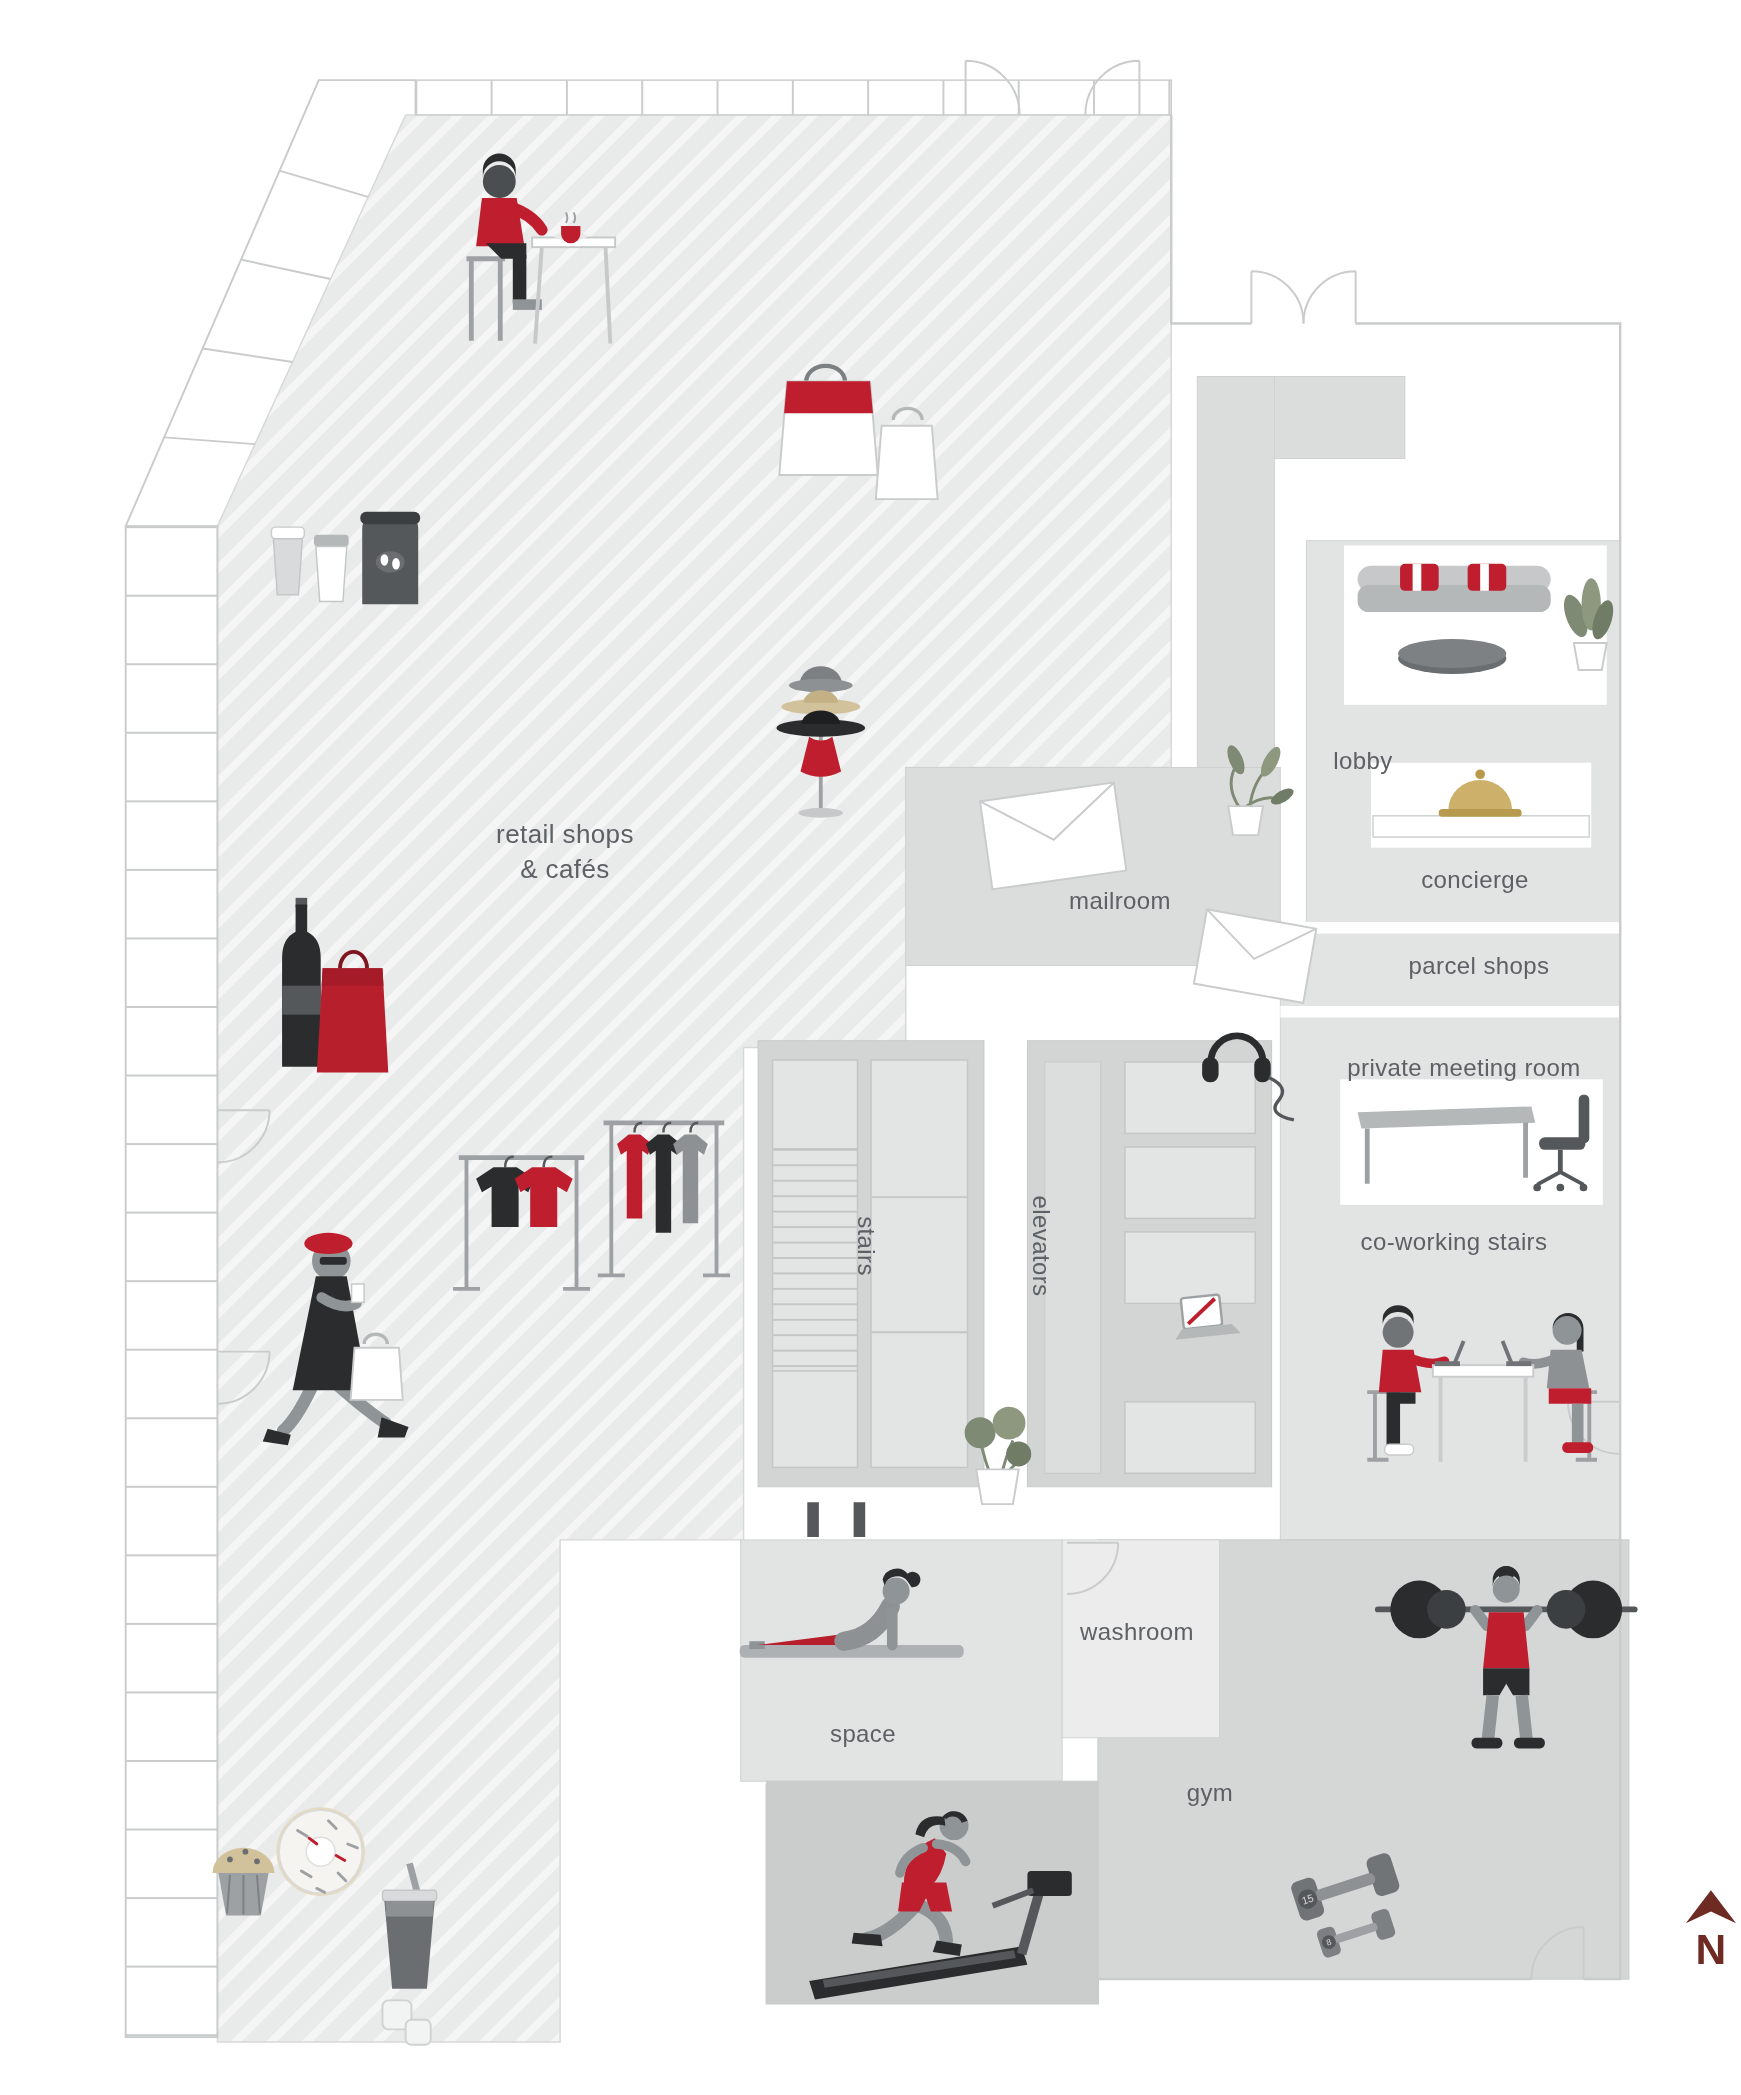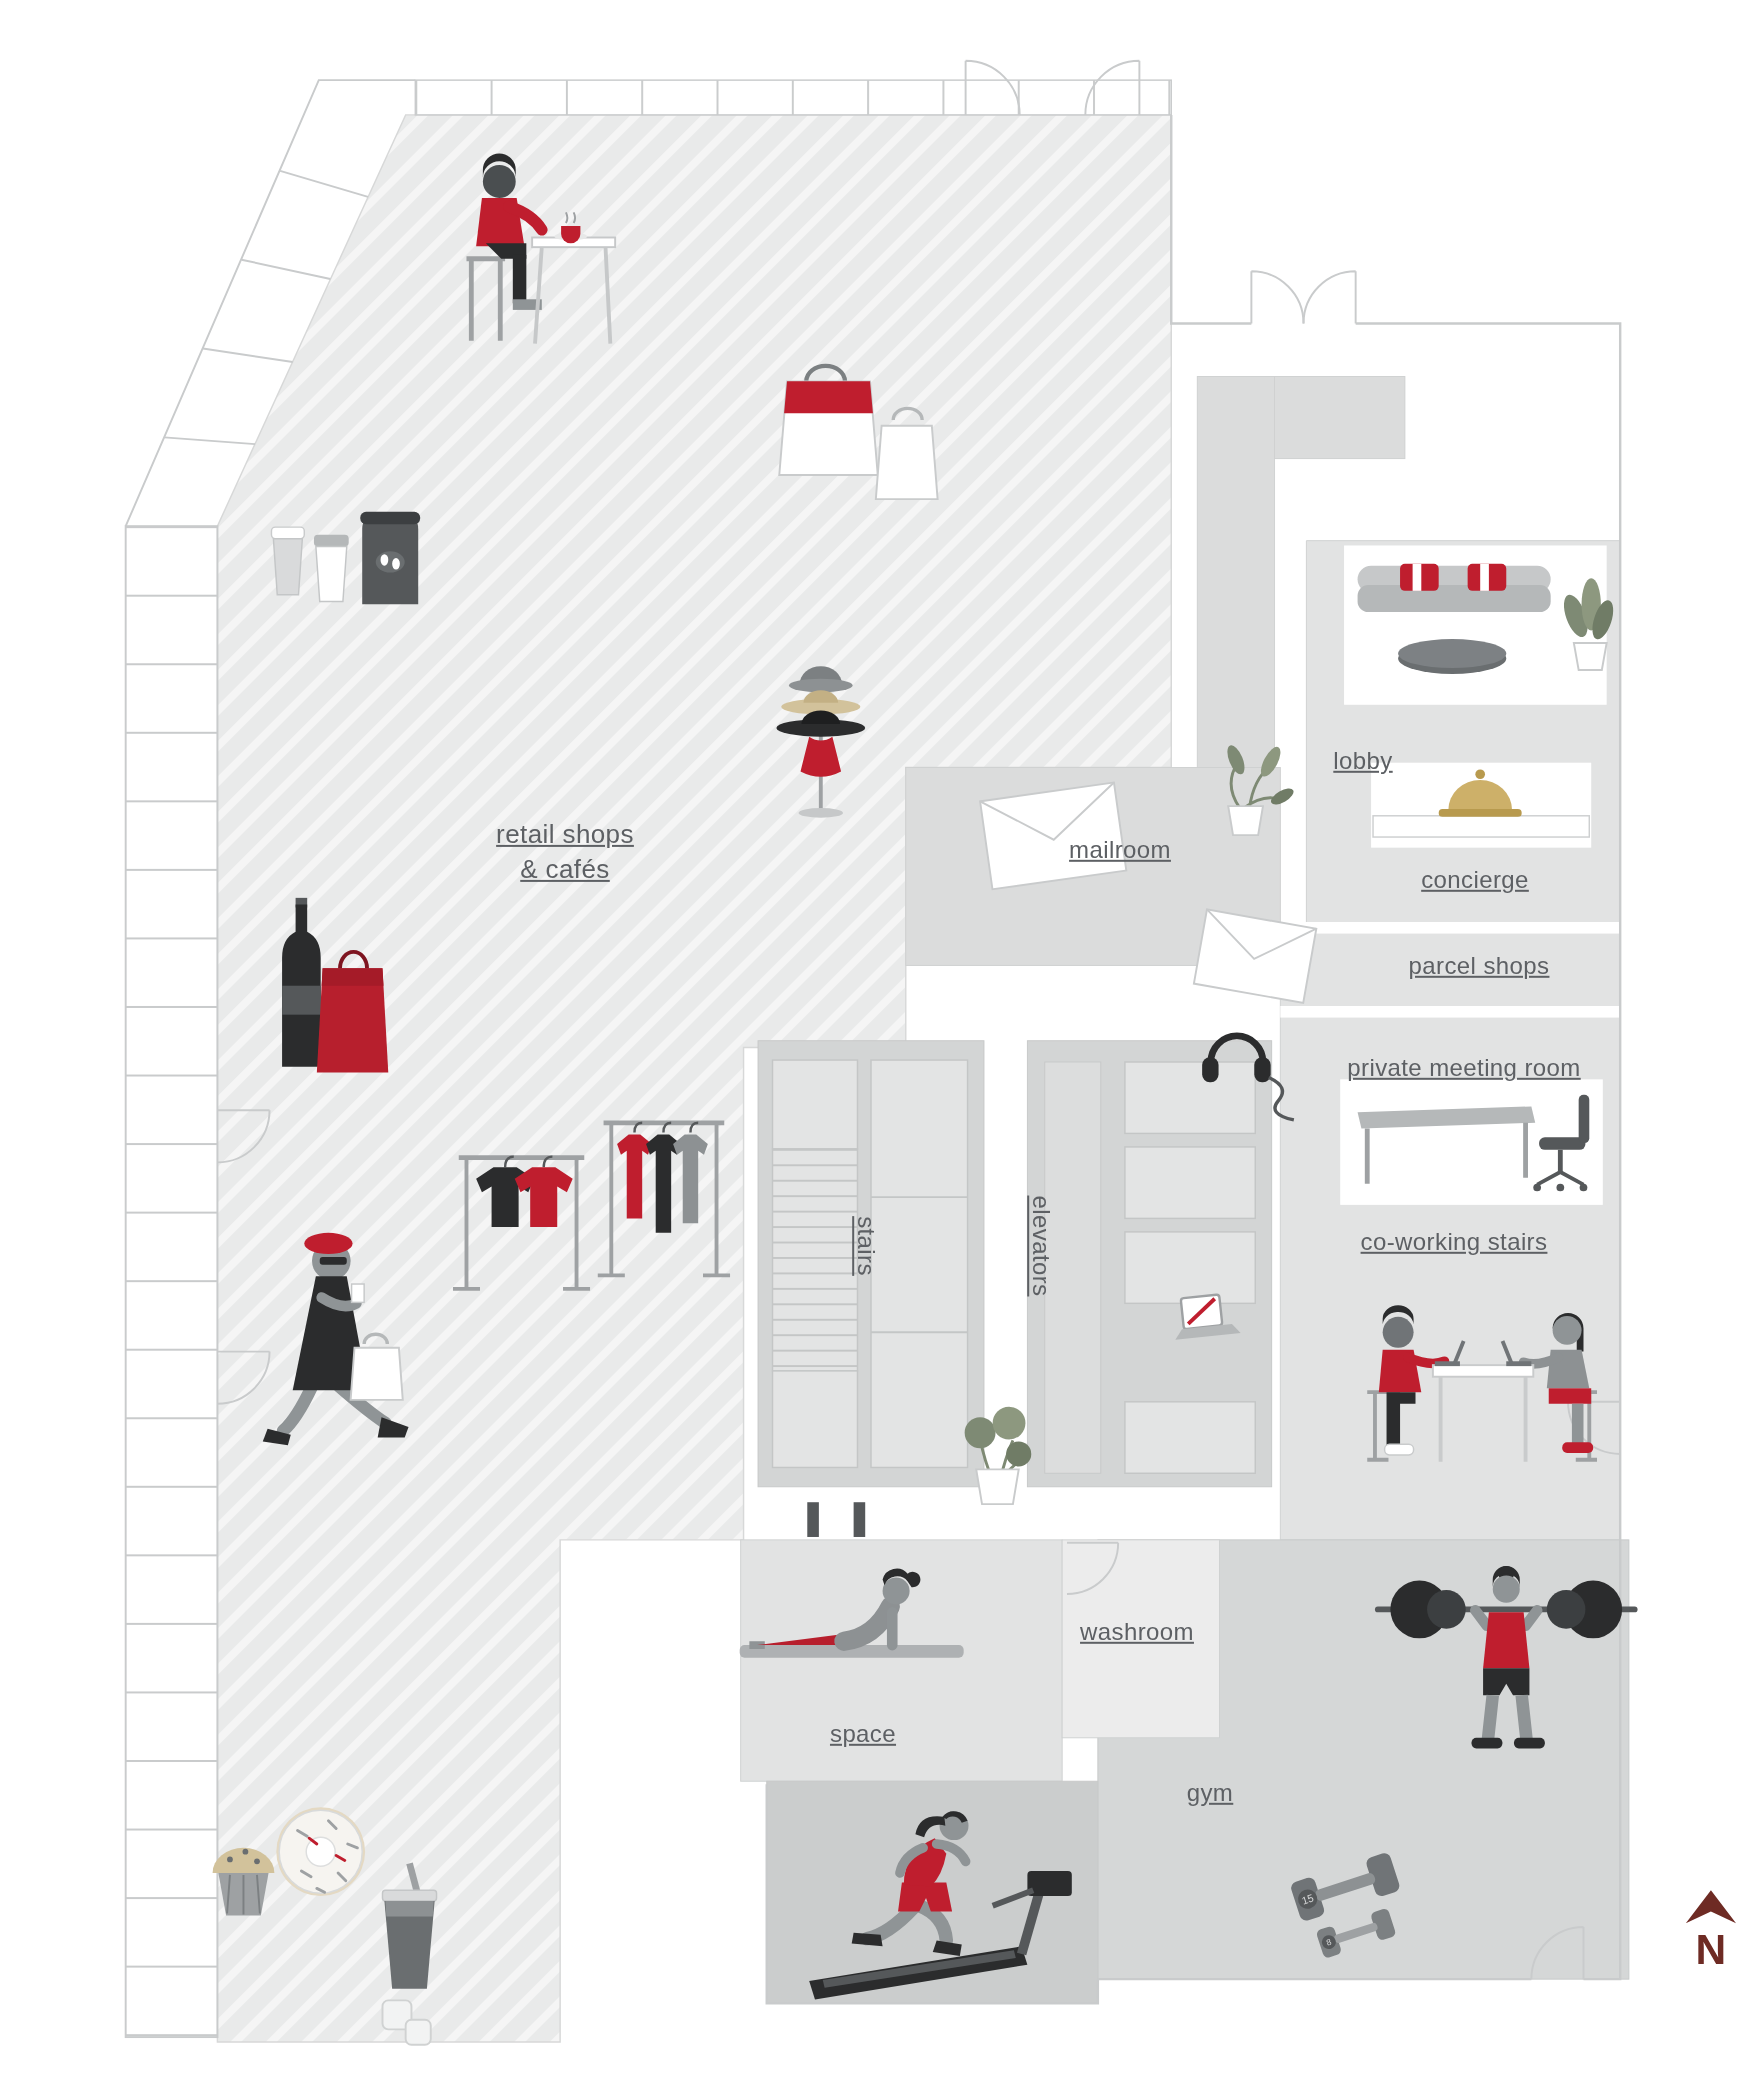"lobby" .room-label { text-decoration: underline -> none }
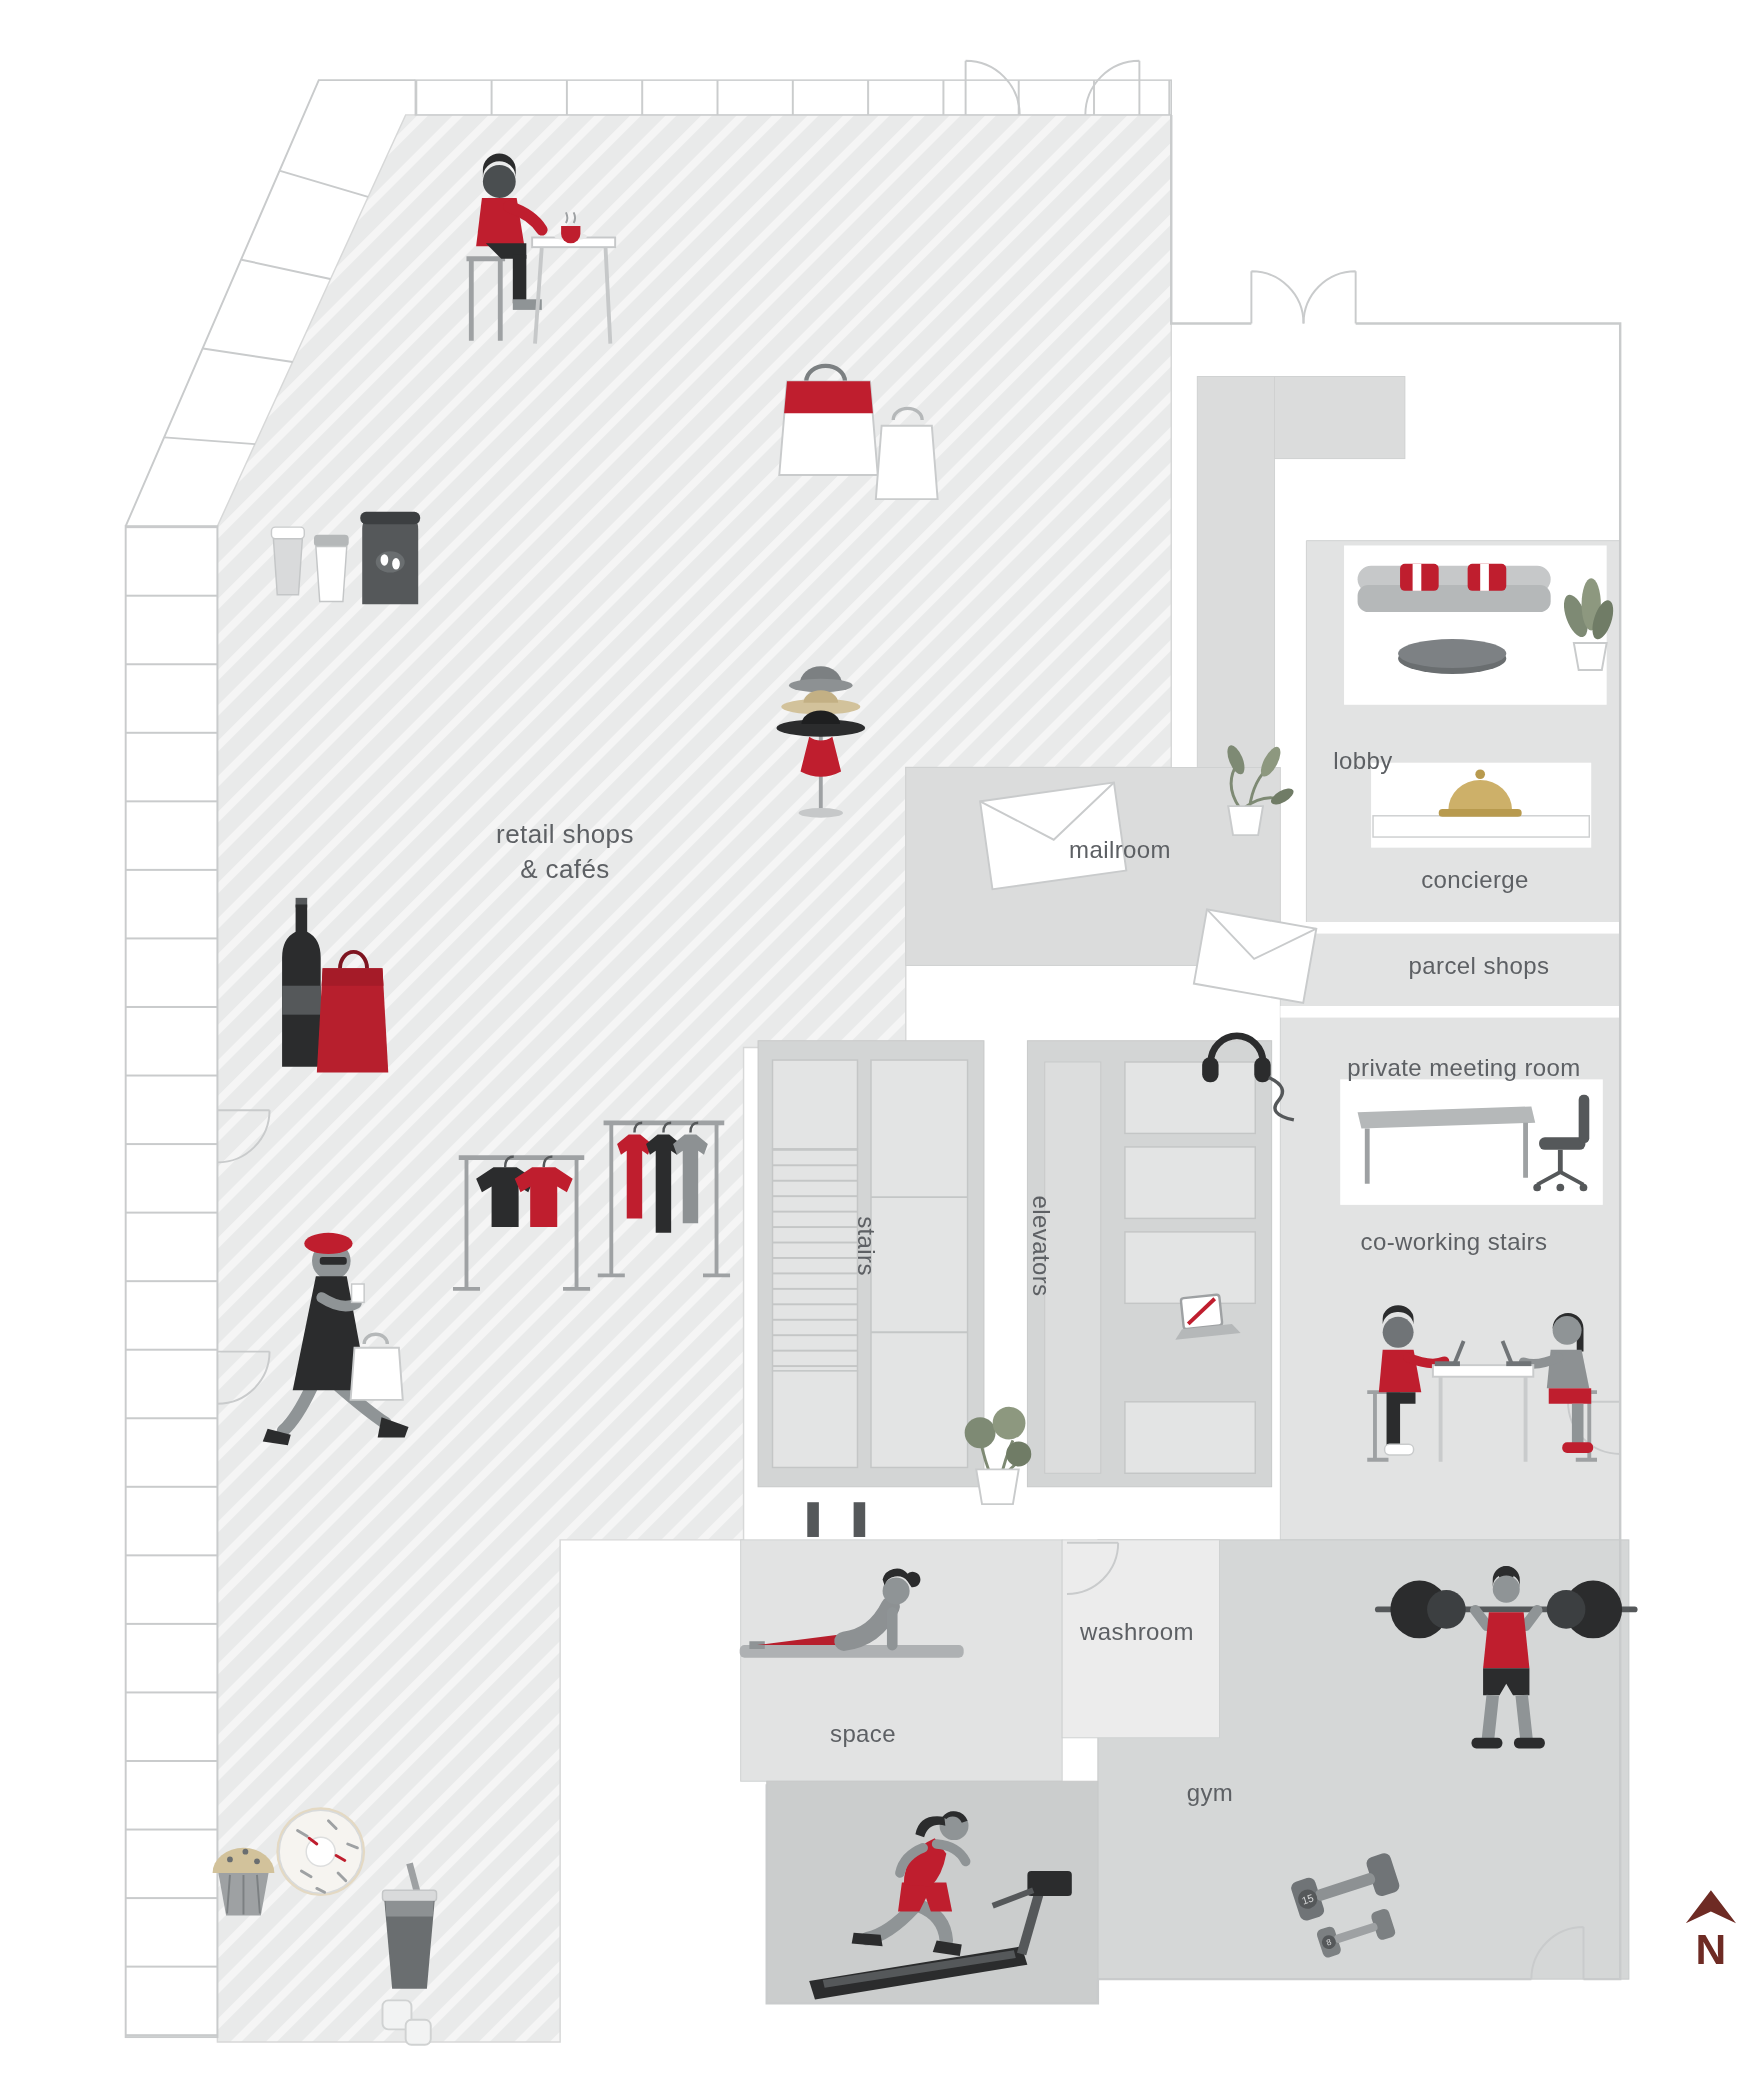"mailroom" div.room-label { top: 850px -> 901px }
